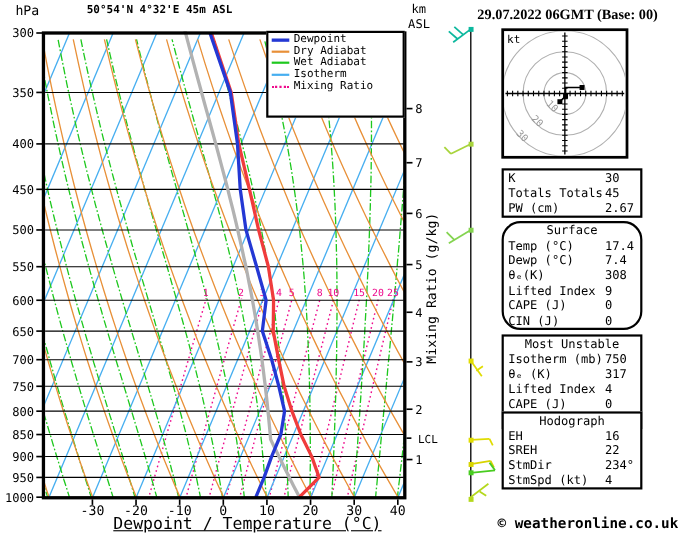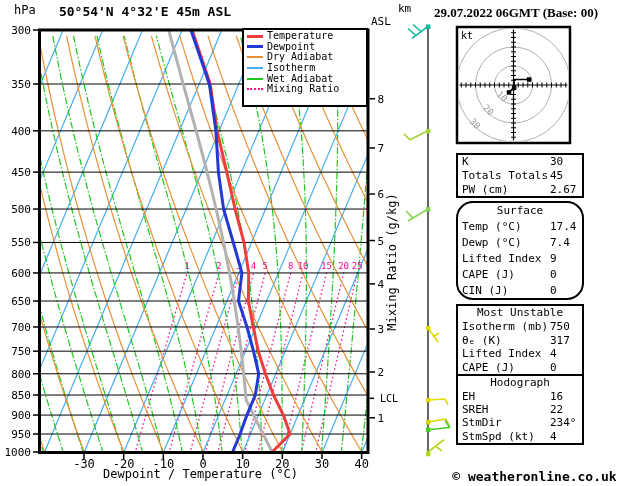"50°54'N 4°32'E 45m ASL" .station { font-size: 13px -> 10px }
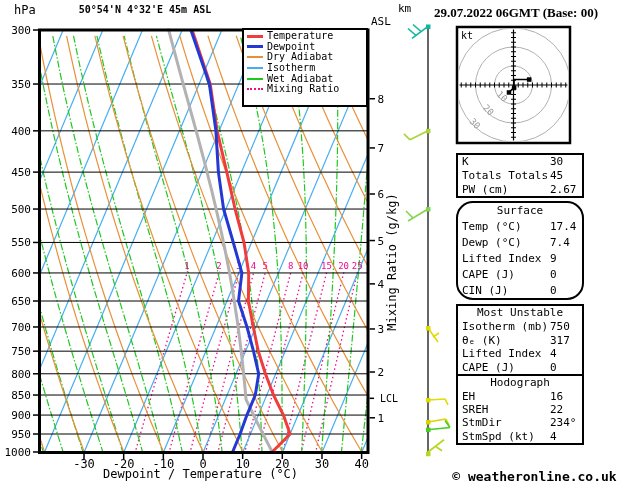"km" .kmlbl { margin-left: 24px -> none }
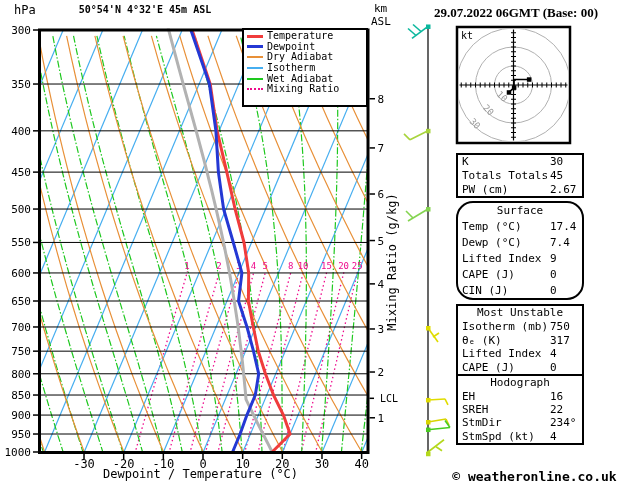"Temperature" div.lrow { html: <div> <span></span> <span>Temperature</span> </div> -> none }
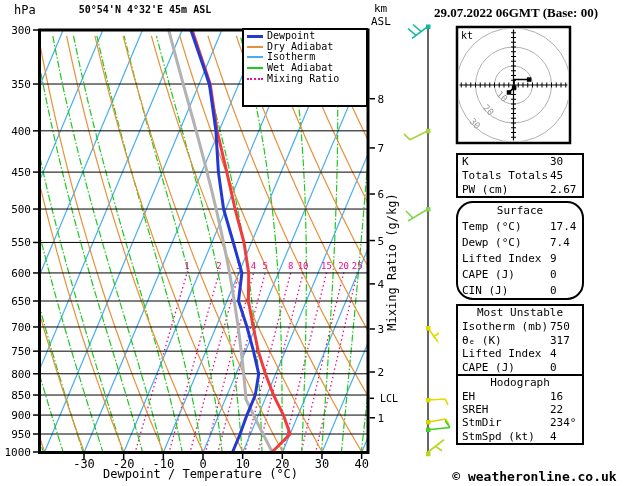"Isotherm" div.lrow { order: before "Wet Adiabat" -> after "Wet Adiabat" }
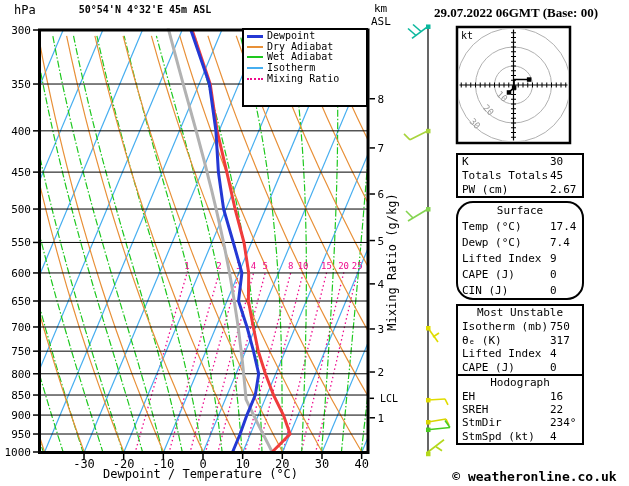"θₑ(K)" div.prow { html: none -> <div><span>θₑ(K)</span><span>308</span></div> }
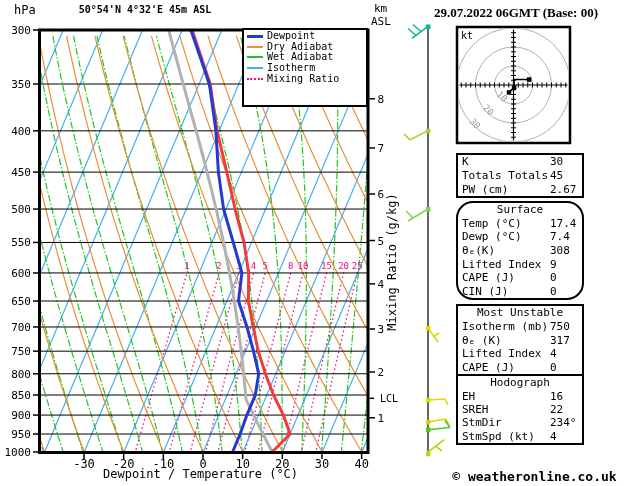"Dewpoint / Temperature (°C)" .xlabel { font-size: 12px -> 15px; text-align: none -> center; text-decoration: none -> underline }
